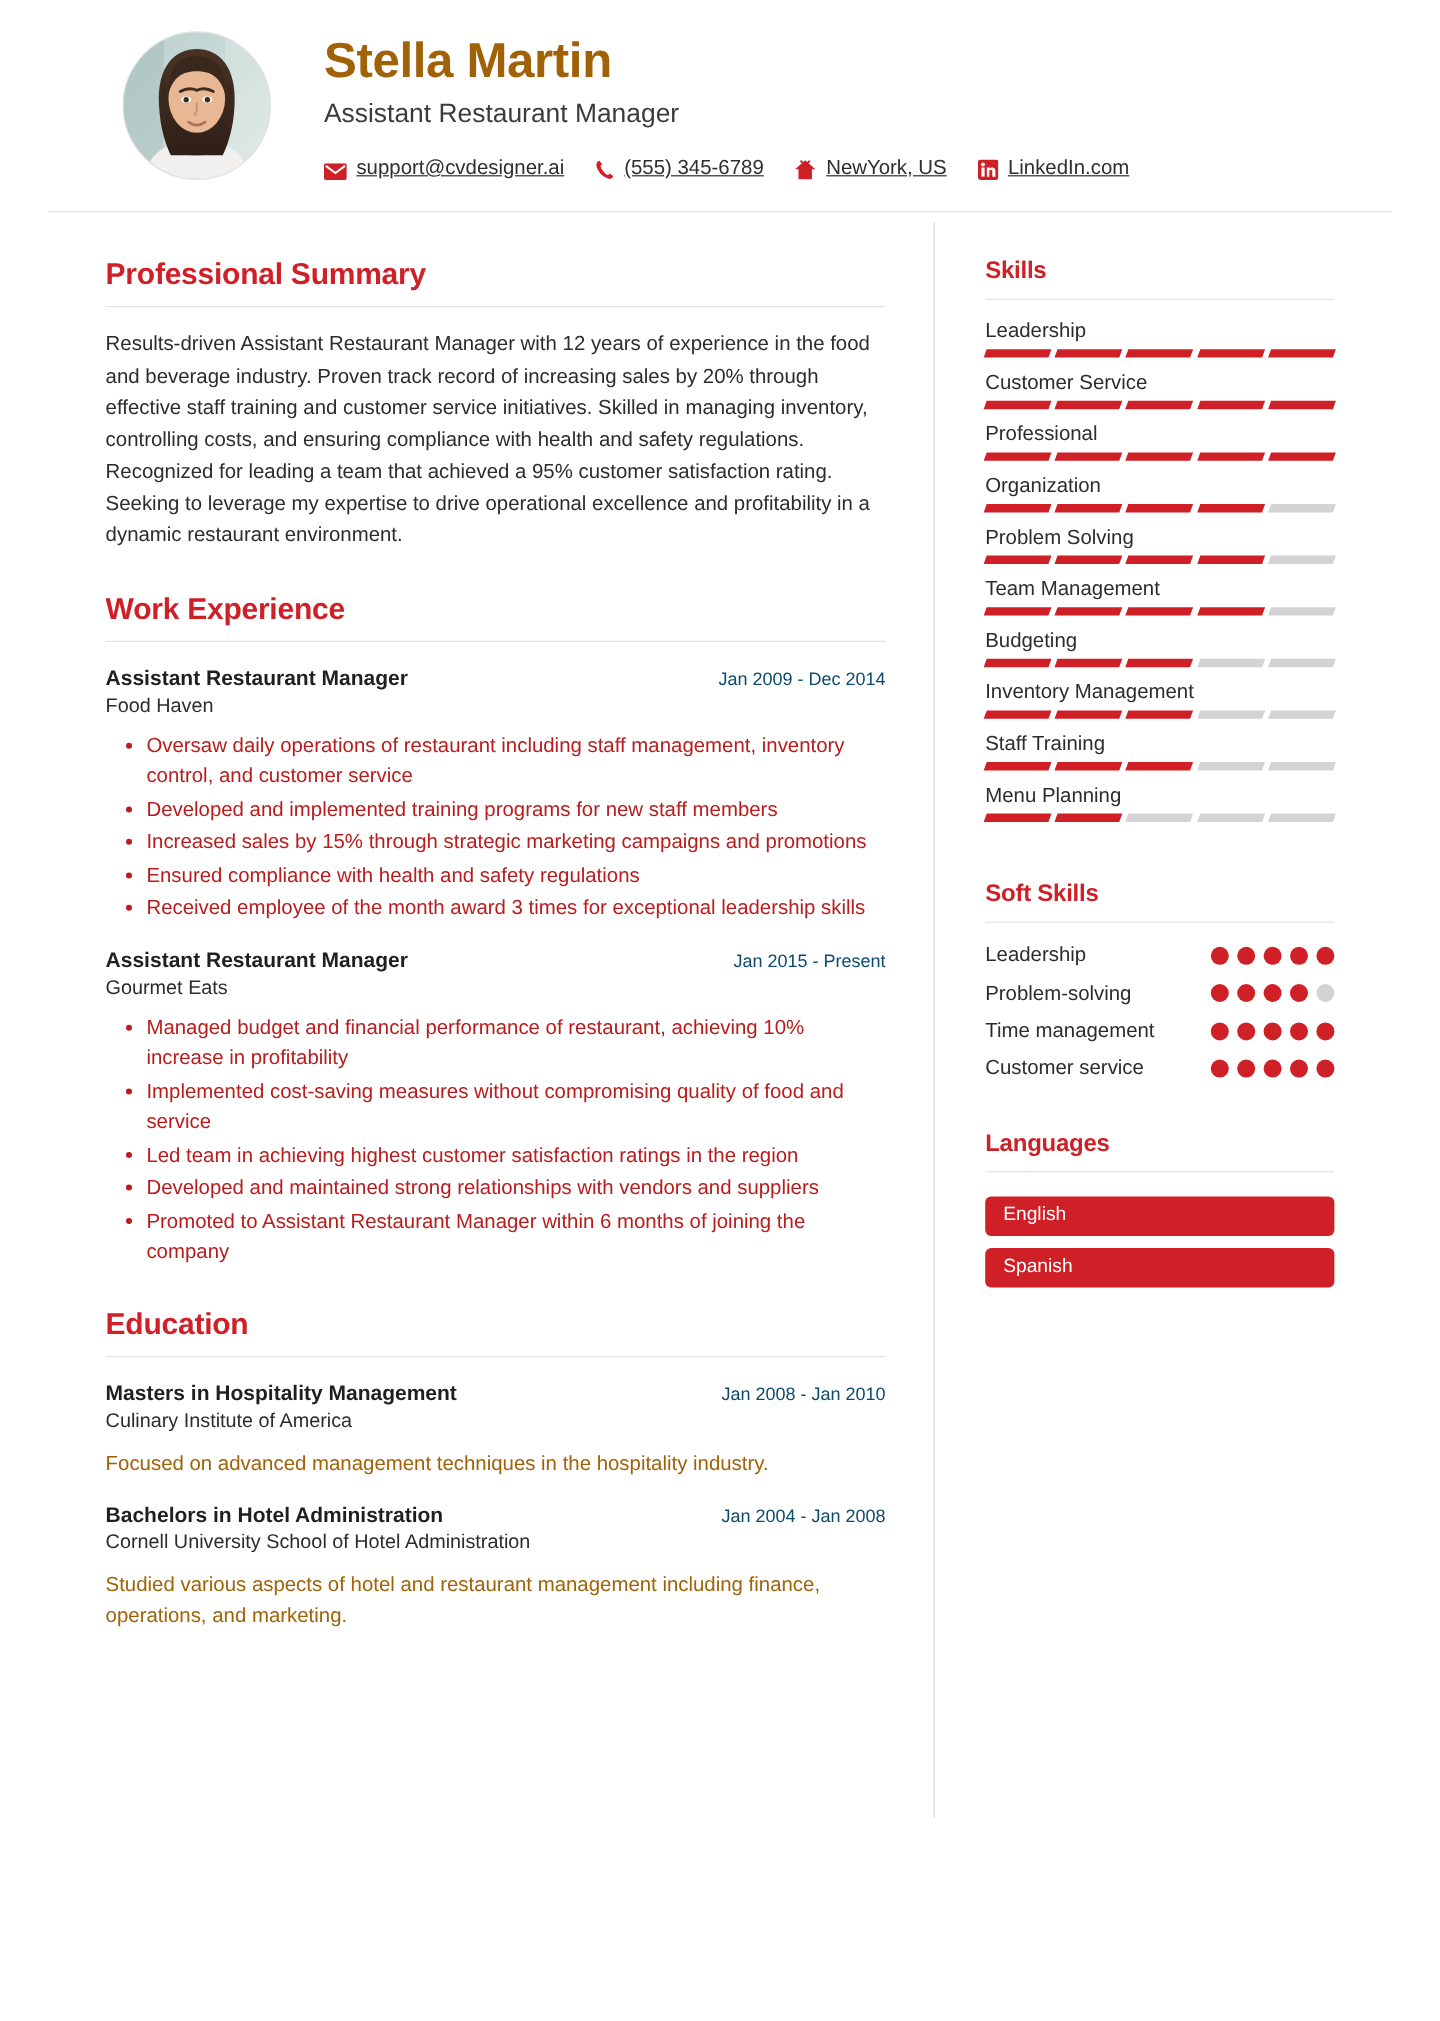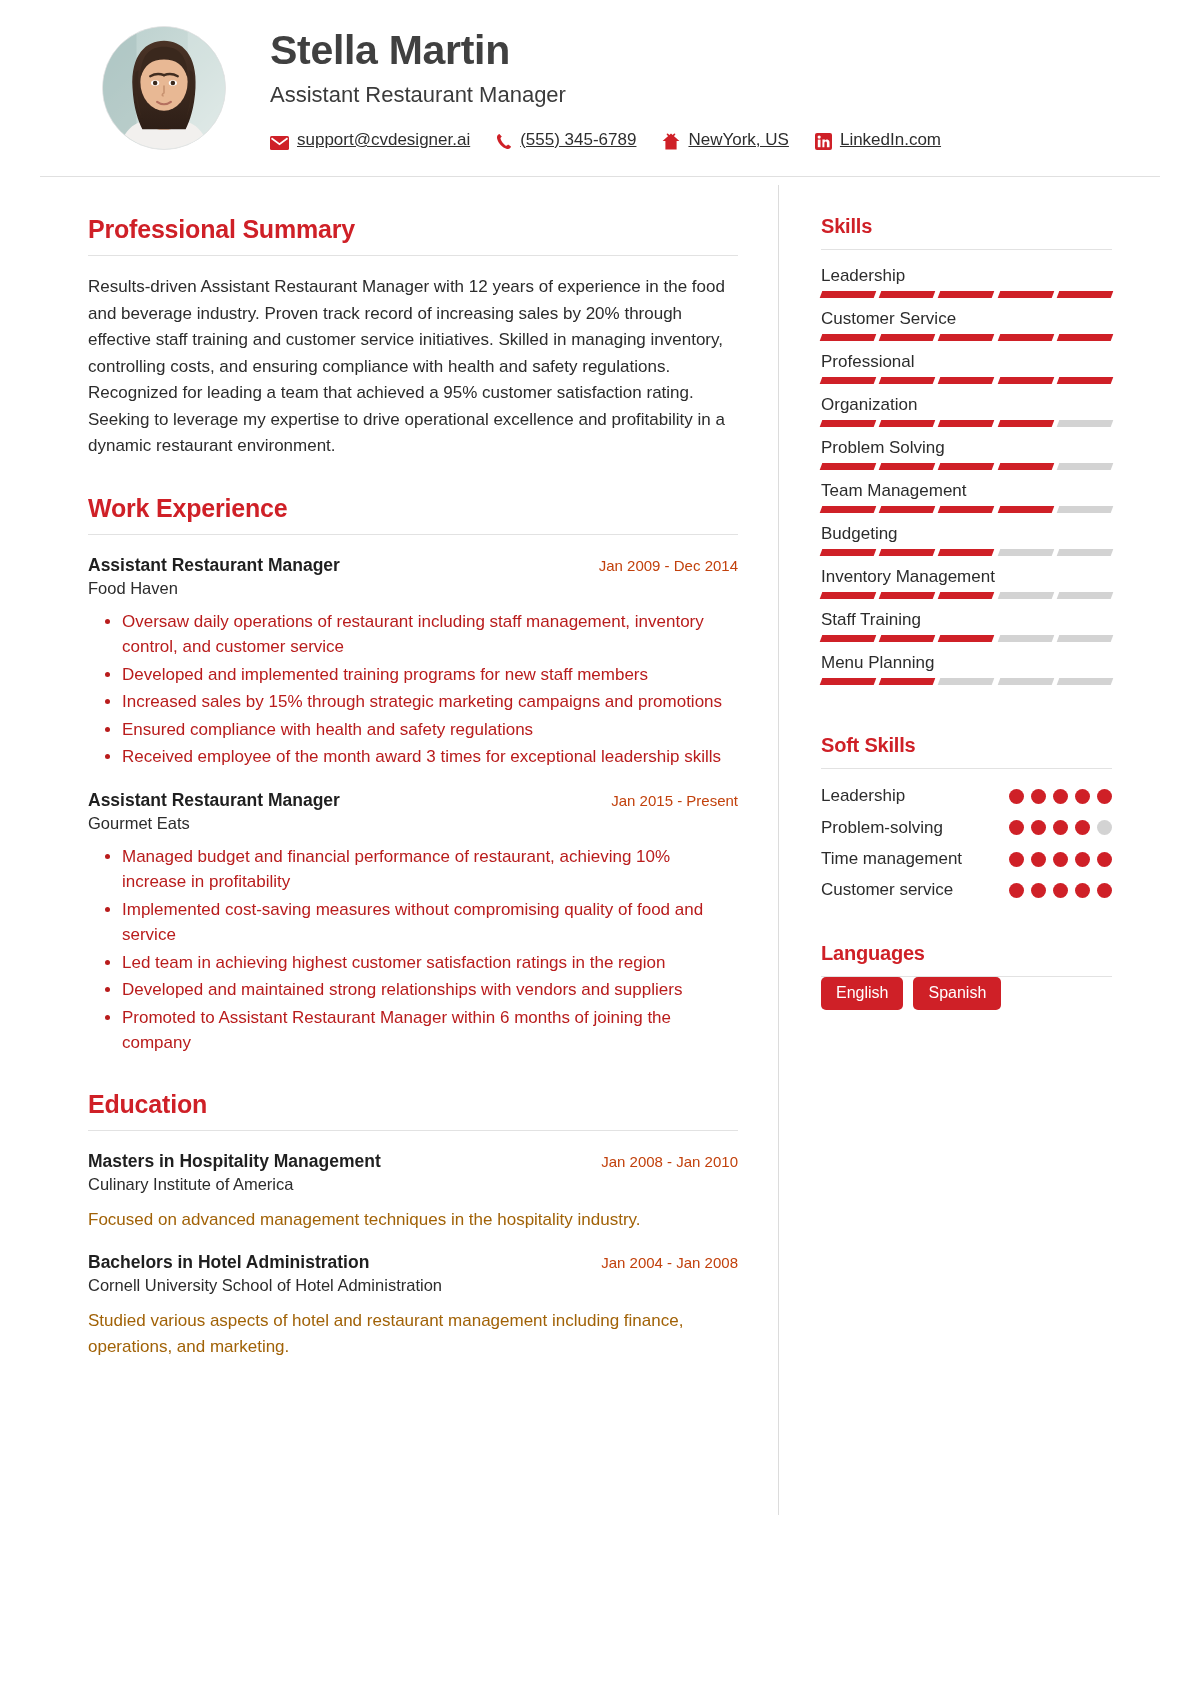"Stella Martin" .name { color: #404040 -> #a16207 }
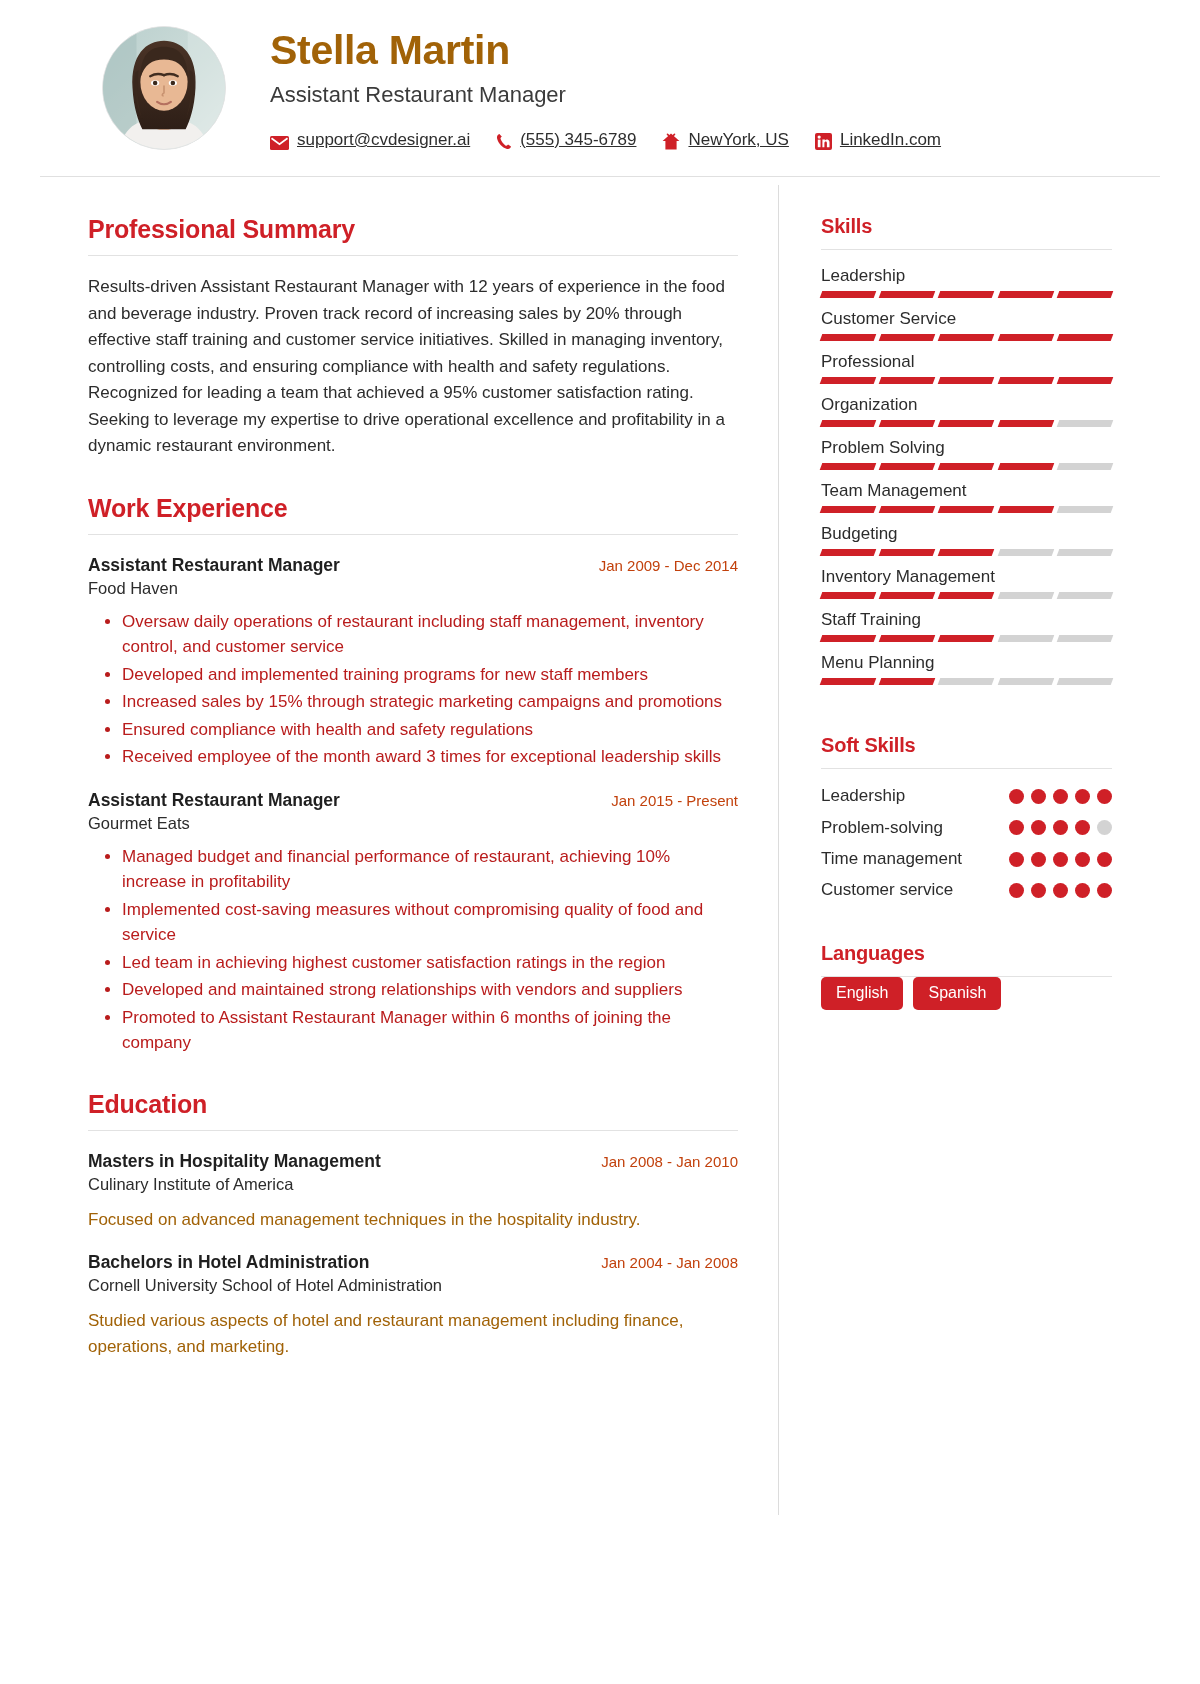"Jan 2009 - Dec 2014" .entry-date { color: #c2410c -> #0c4a6e }
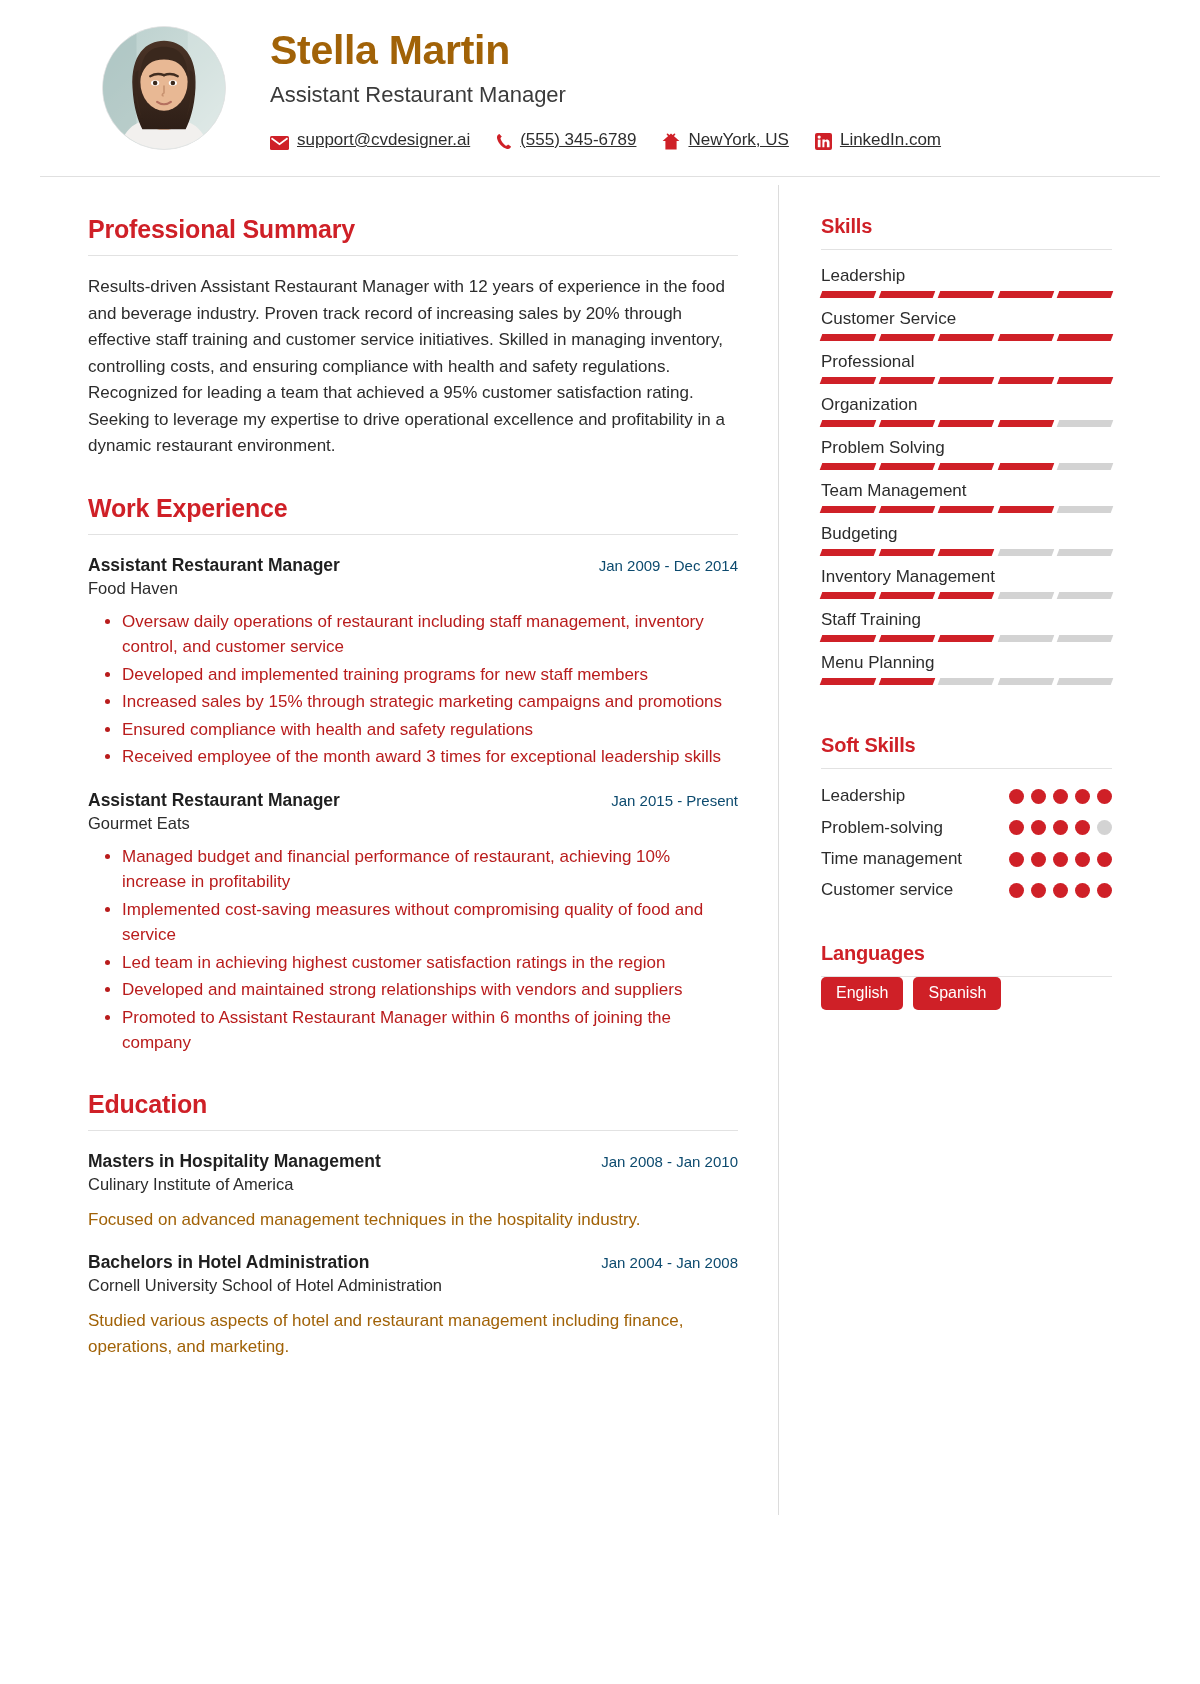"English" .lang-block { flex-direction: none -> column; margin-top: none -> 20px }
